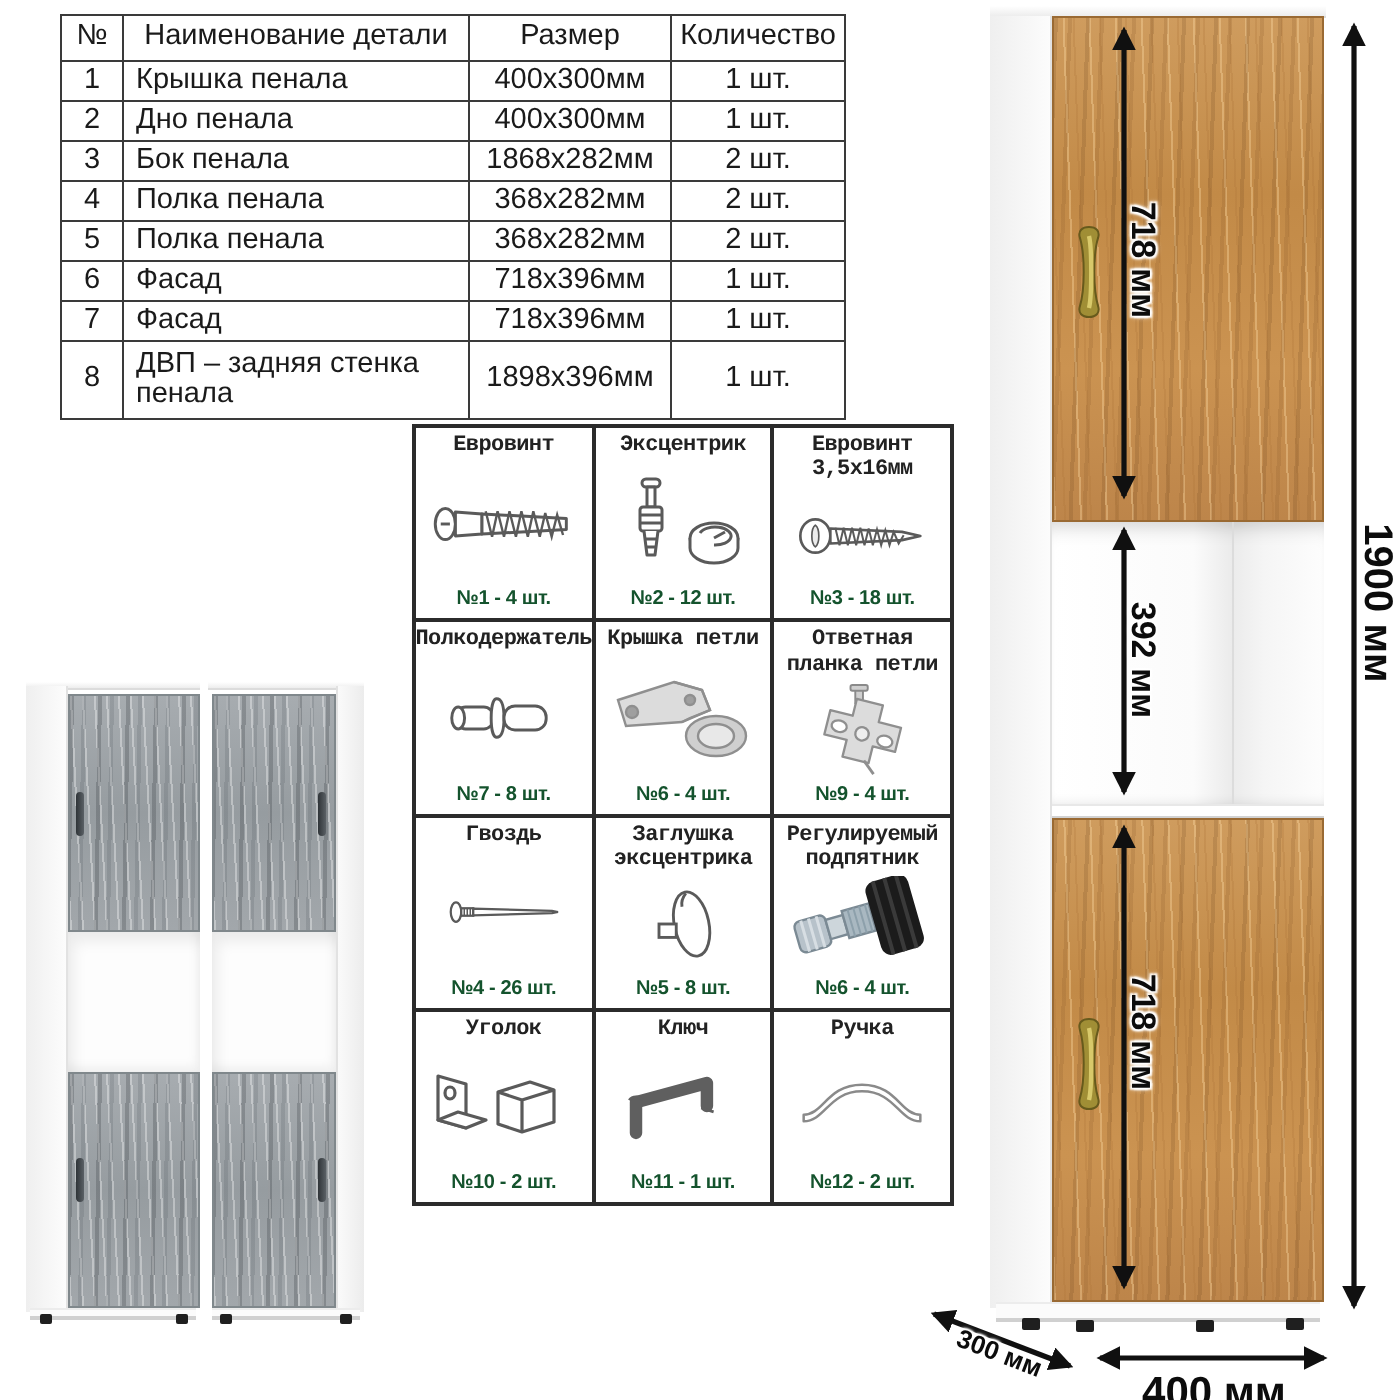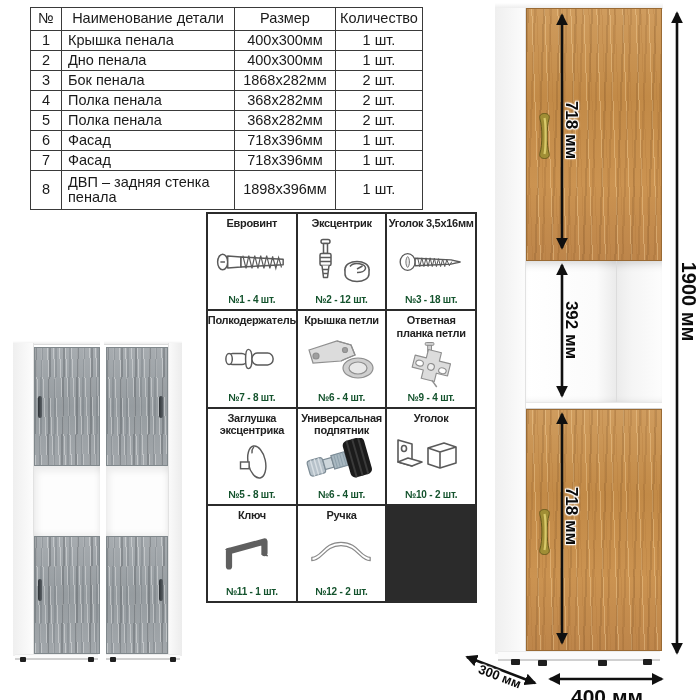"Евровинт" .hw .t { font-family: none -> Liberation Mono, monospace }
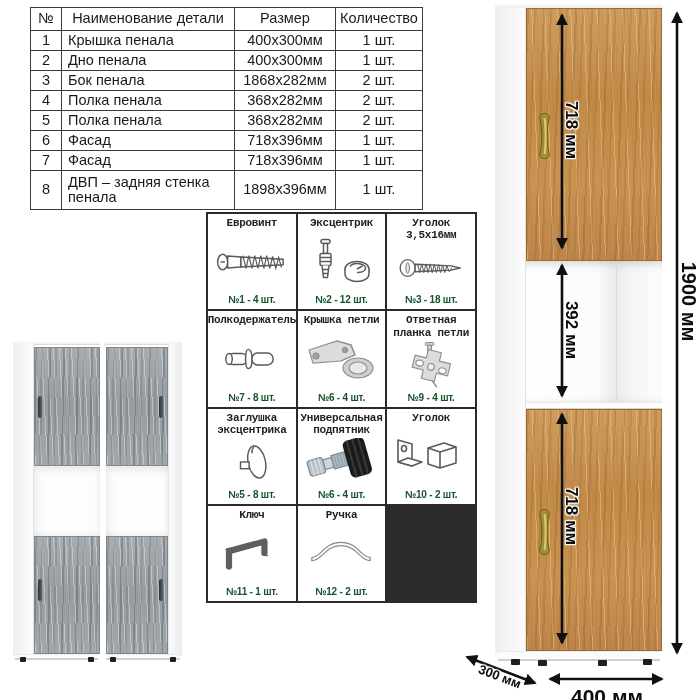"Уголок 3,5х16мм" div.t { text: Уголок -> Евровинт }
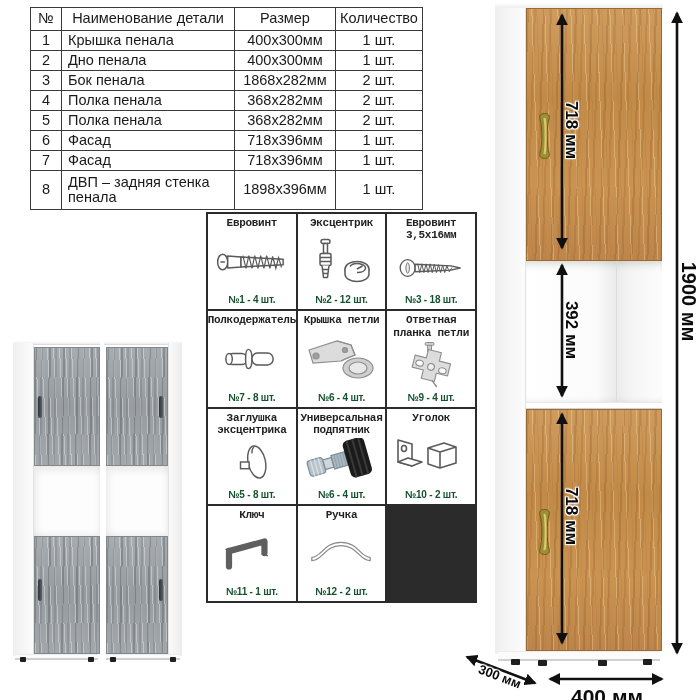"Гвоздь" div.cell { html: none -> <div> <div>Гвоздь</div> <div> <svg> <g> <ellipse></ellipse> <rect></rect> <path></path> </g> <path></path> </svg> </div> <div>№4 - 26 шт.</div> </div> }
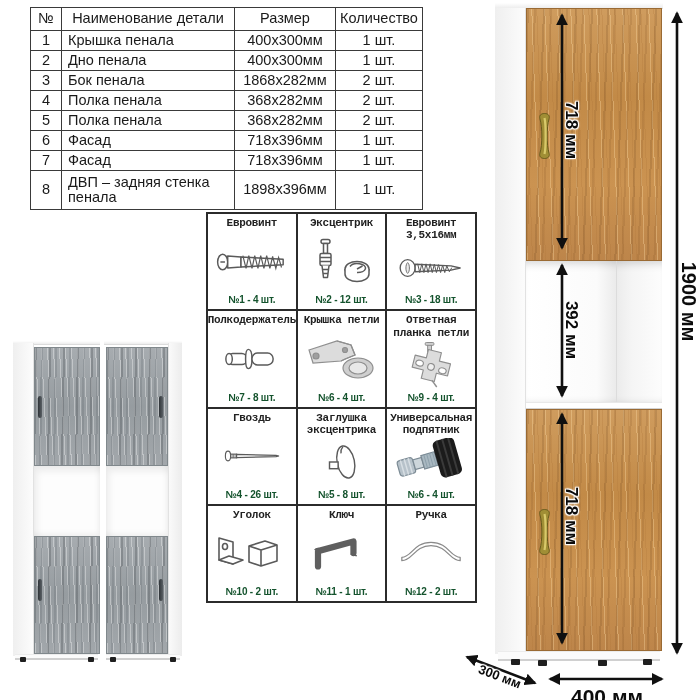"Универсальная подпятник" div.t { text: Универсальная -> Регулируемый }
